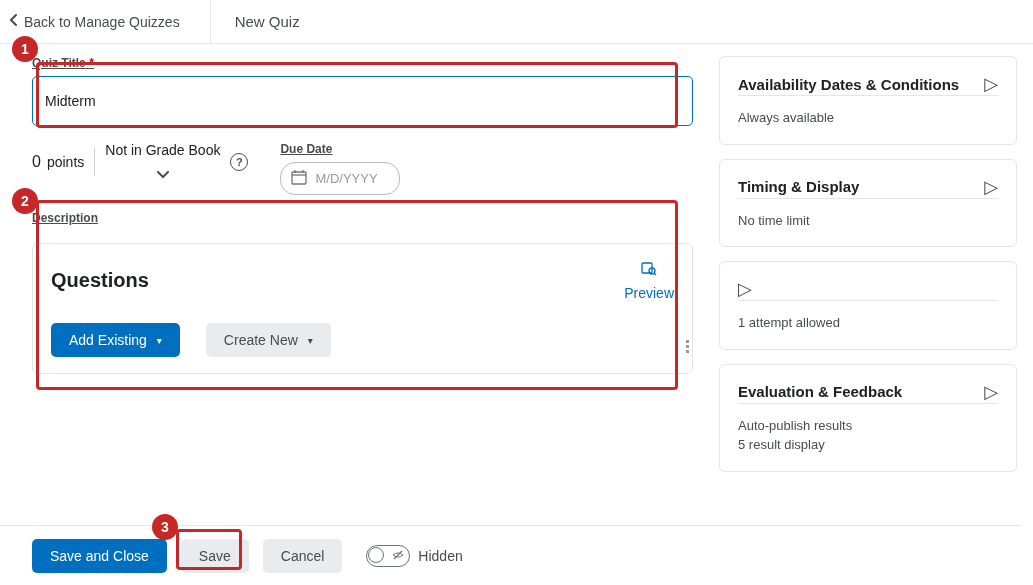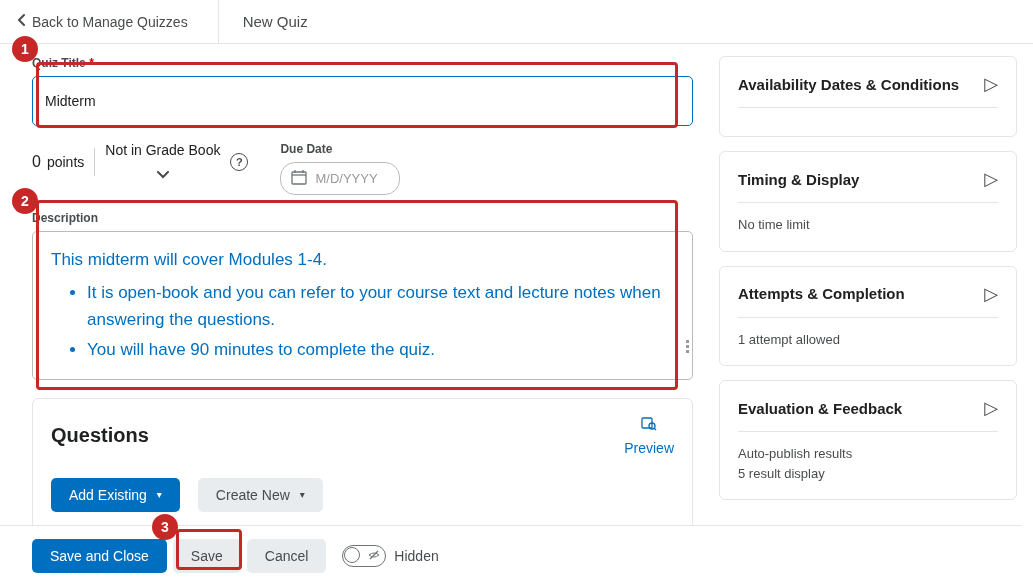"Back to Manage Quizzes" .header { padding: 0 16px -> 0 8px }
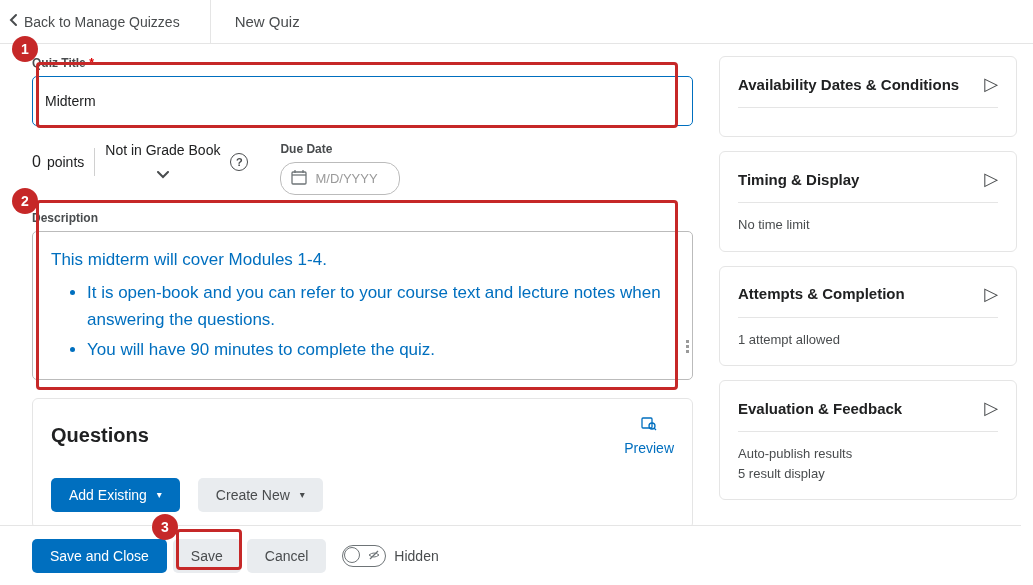"Quiz Title *" .field-label { text-decoration: none -> underline }
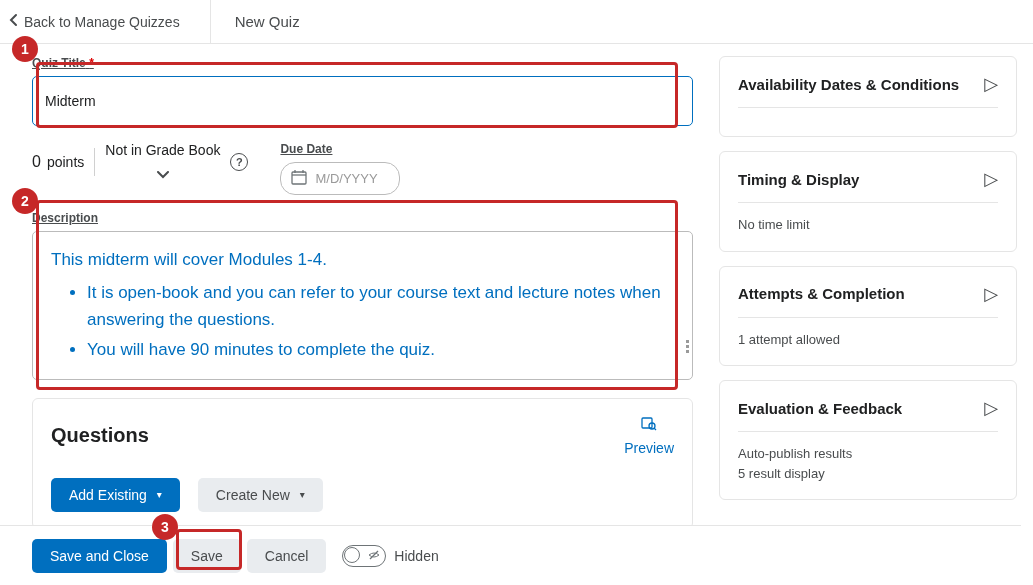"Availability Dates & Conditions" .sp-header { padding-bottom: 12px -> 0 }
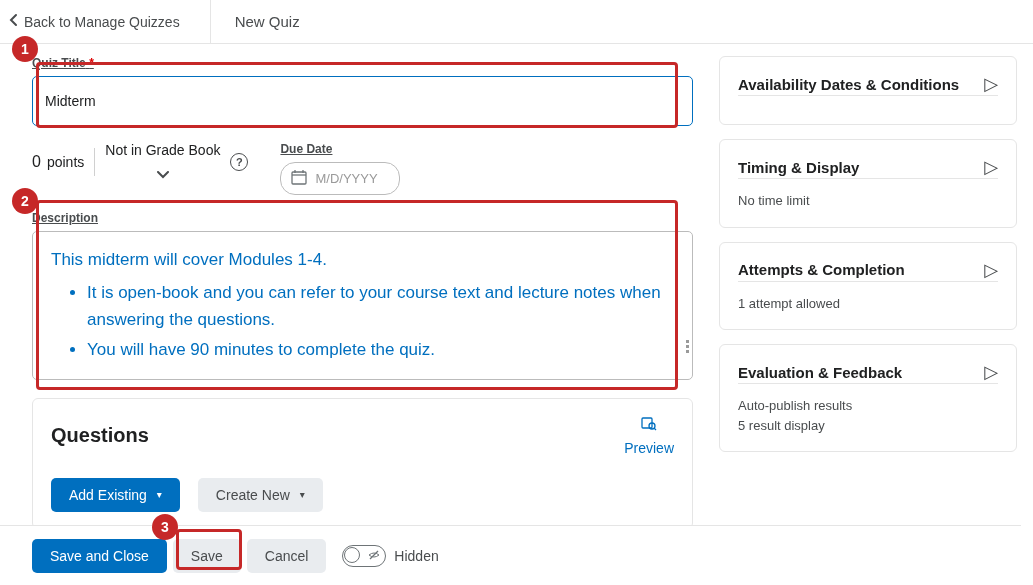"Always available" div.sp-body { html: none -> <div> <div>Always available</div> </div> }
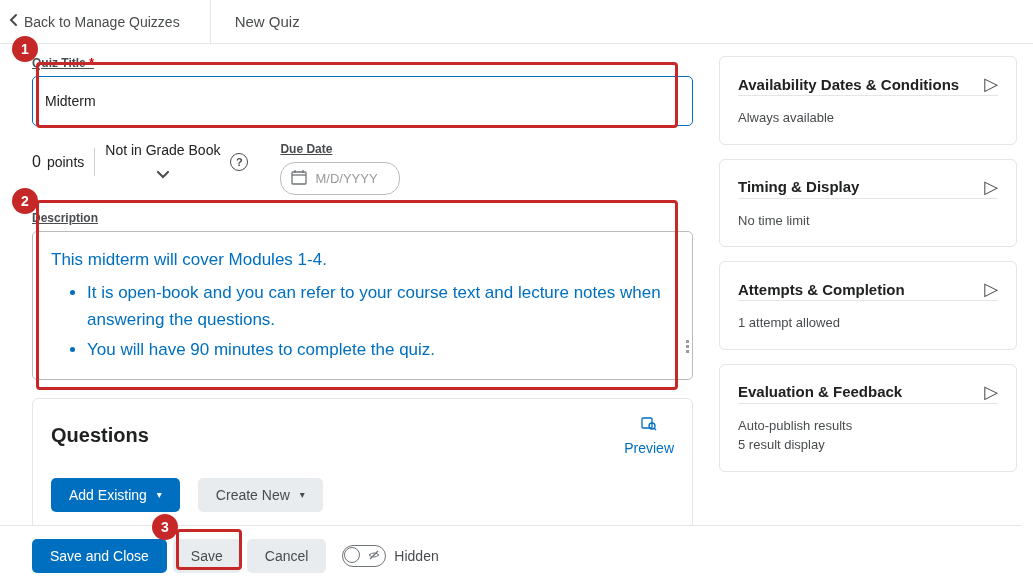"This midterm will cover Modules" div.description-box { html: <div> <div>This midterm will cover Modules 1-4.</div> <ul> <li>It is open-book and you can refer to your course text and lecture notes when answering the questions.</li> <li>You will have 90 minutes to complete the quiz.</li> </ul> </div> -> none }
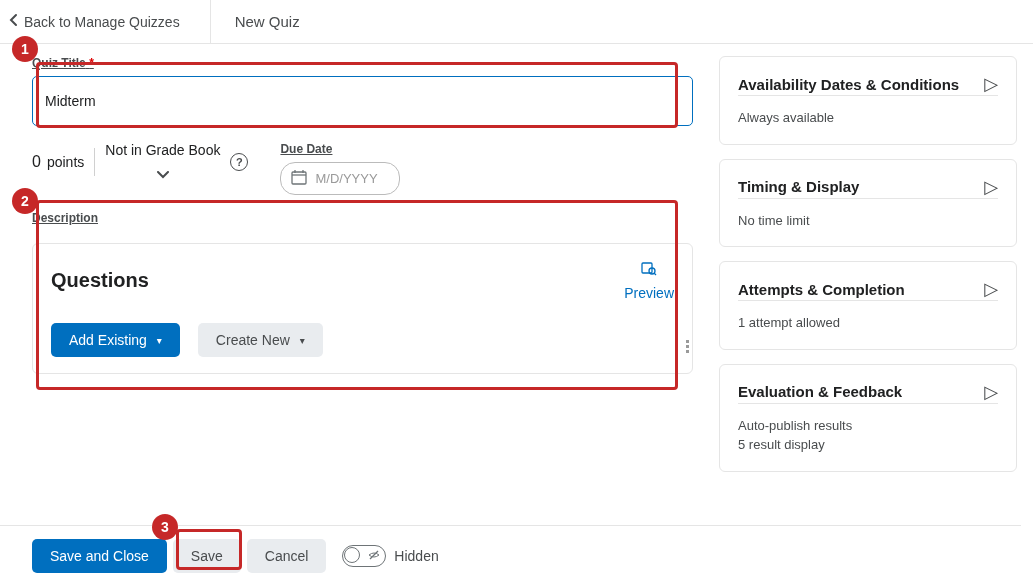"Attempts & Completion" span.sp-title { html: <span>Attempts &amp; Completion</span> -> none }
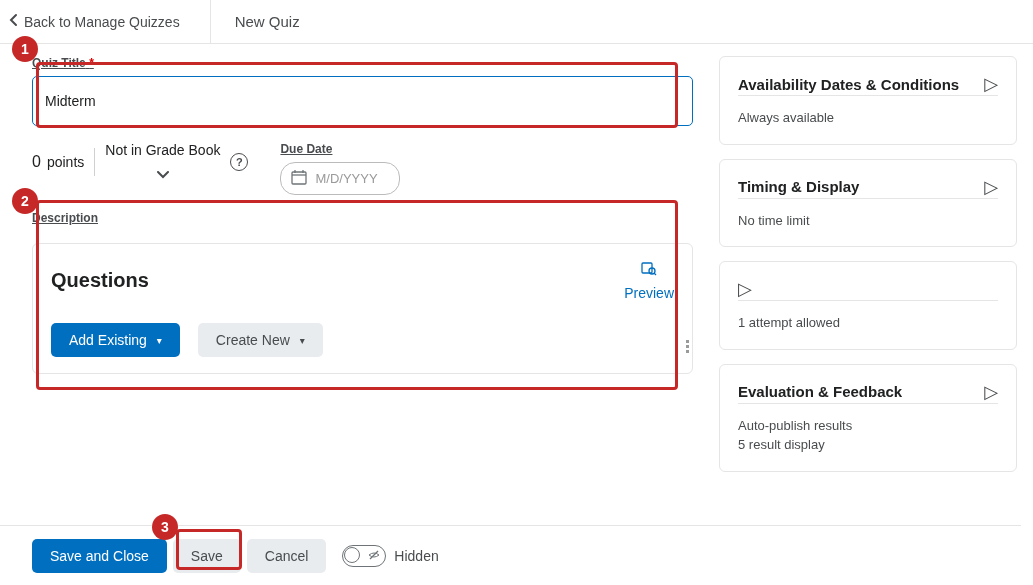"Add Existing" .q-buttons { gap: 18px -> 26px }
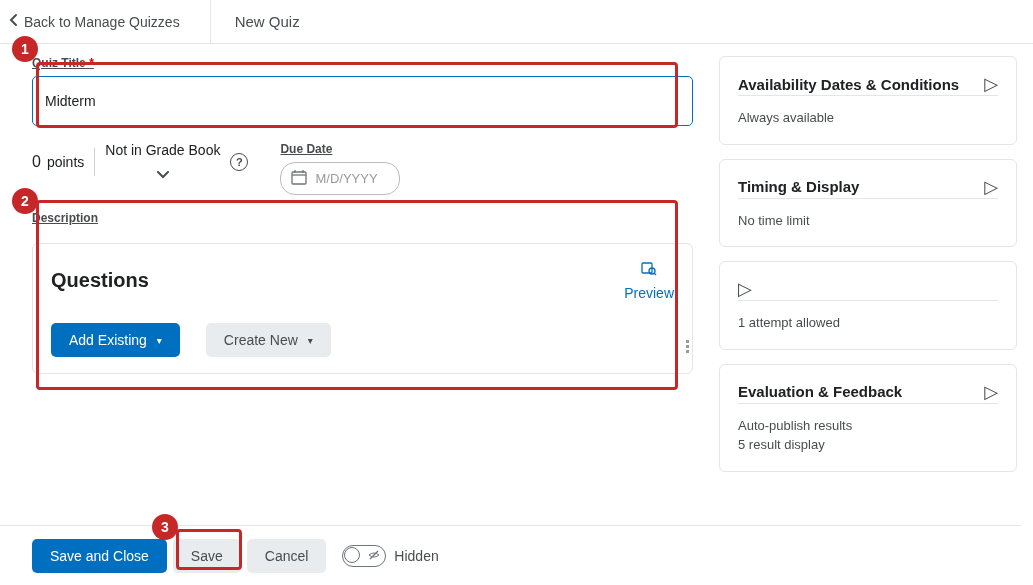"Save and Close" .footer { gap: 6px -> 14px }
